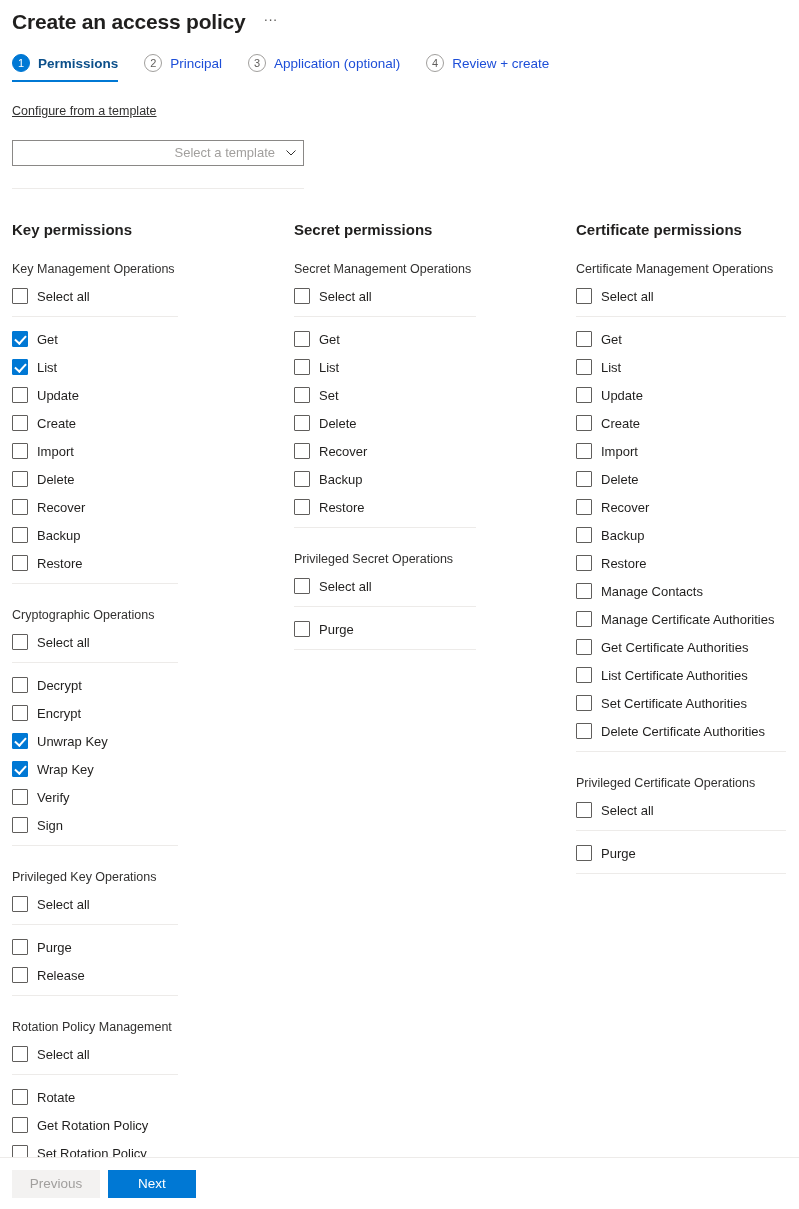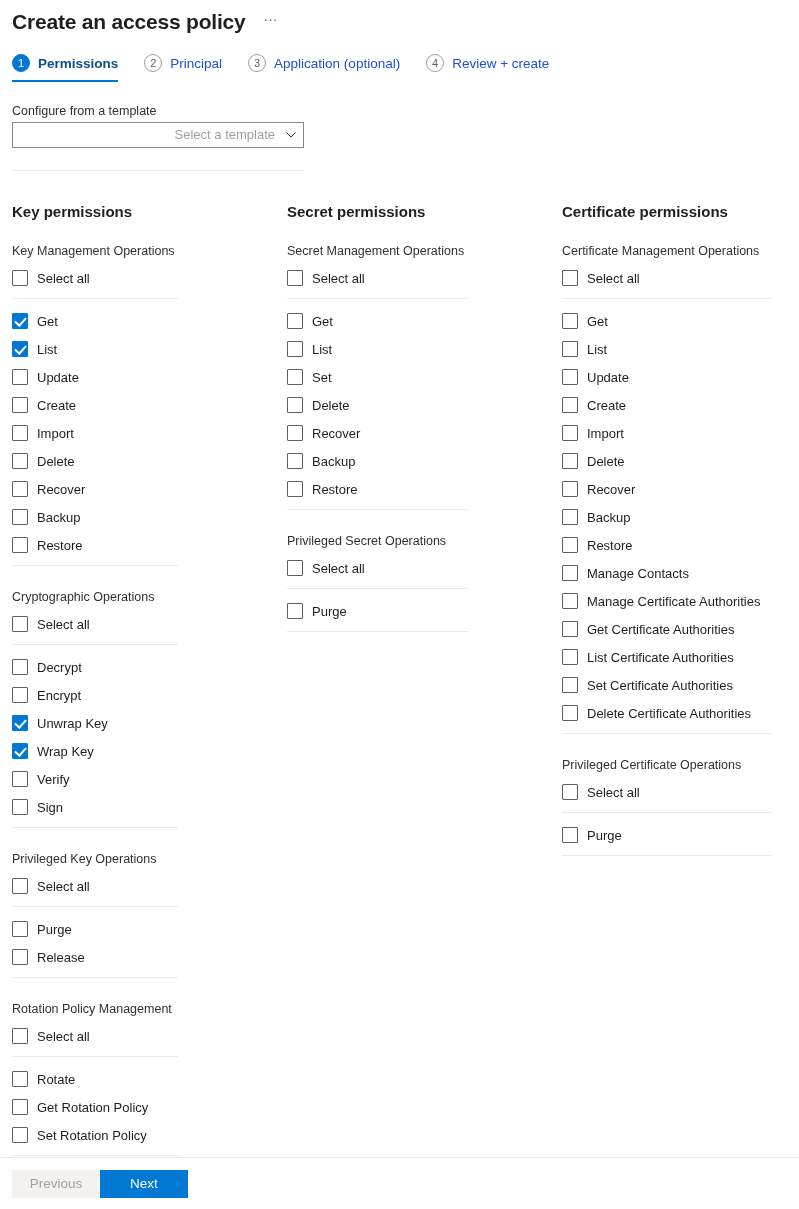"Configure from a template" .field-label { margin-bottom: 4px -> 22px; text-decoration: none -> underline }
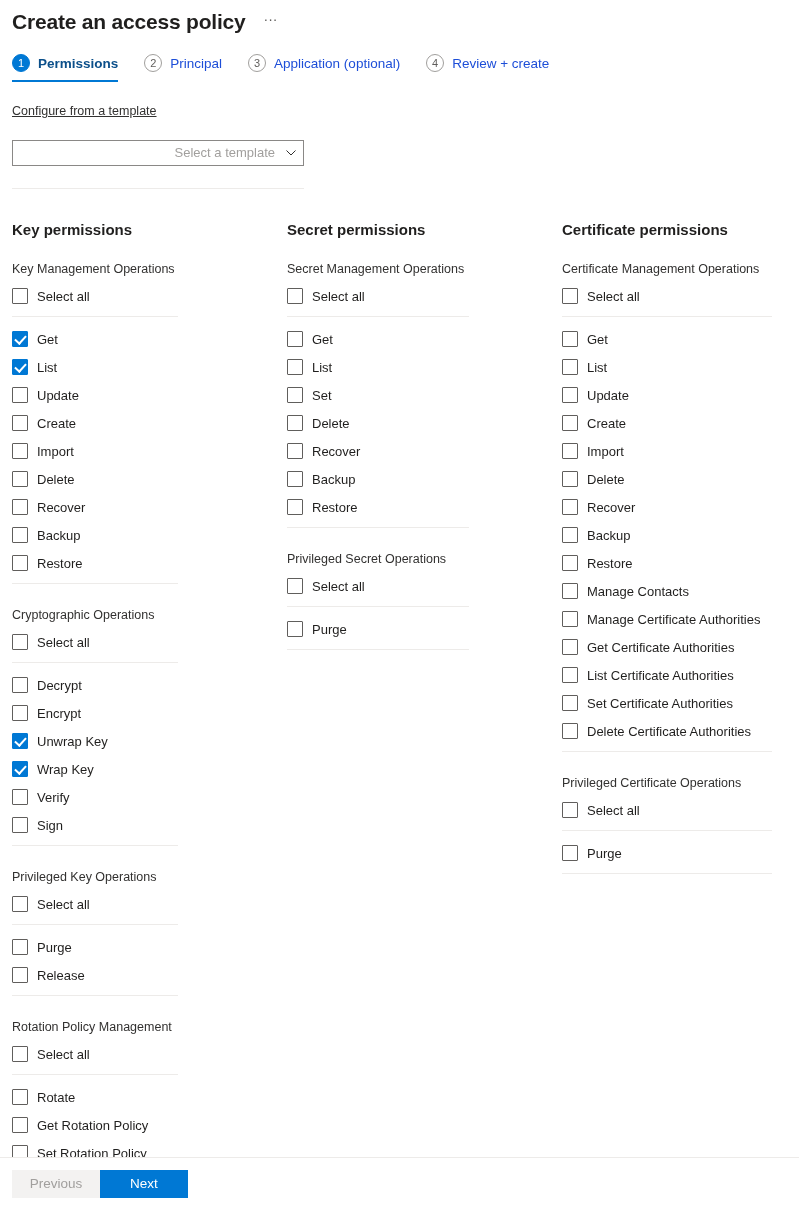"Key permissions" .columns { gap: 9px -> 16px }
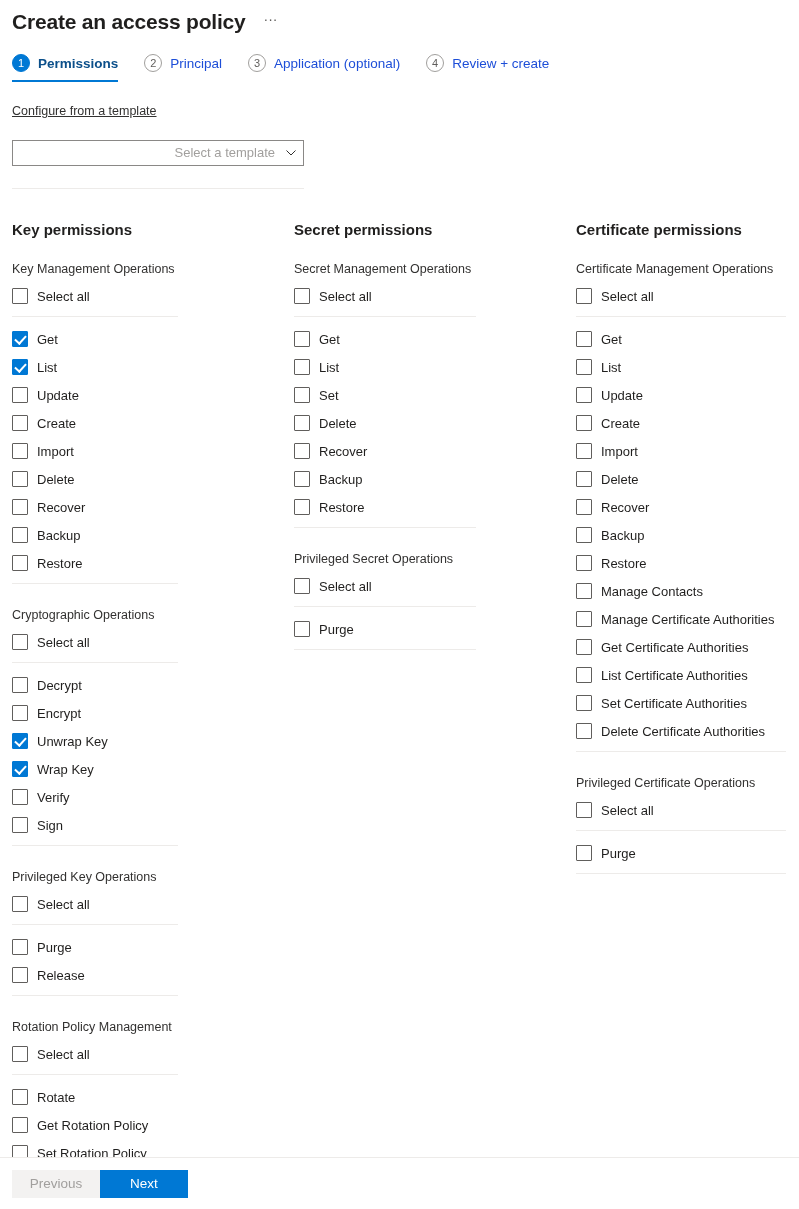"Previous" .footer { gap: 0 -> 8px }
